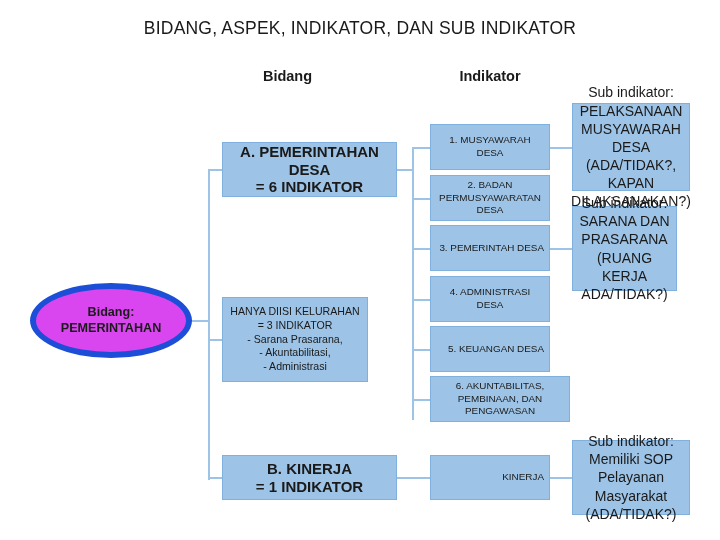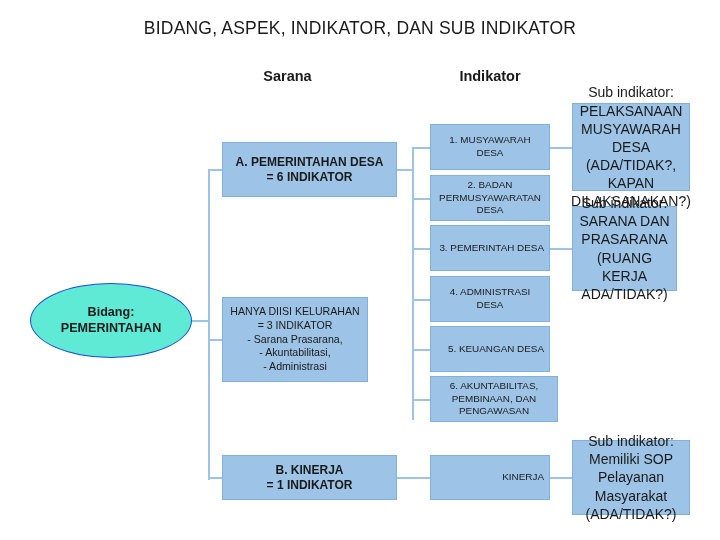"Sarana" div.colhead { text: Sarana -> Bidang }
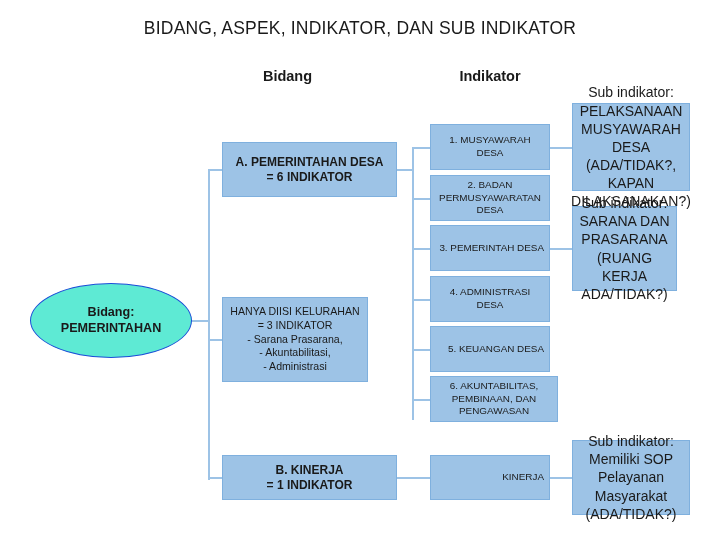"A. PEMERINTAHAN DESA" .aspek-box { font-size: 12px -> 15px }
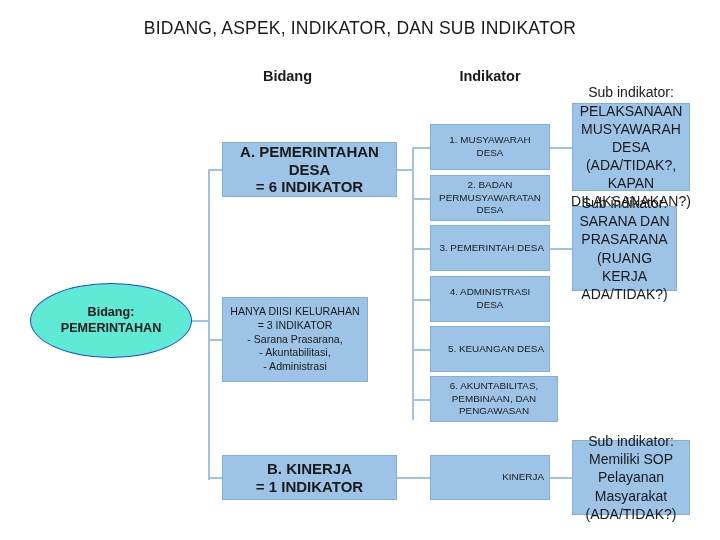"Bidang:" .ellipse { background: #5eead4 -> #d946ef; border: 1px solid #1d4ed8 -> 6px solid #1d4ed8 }
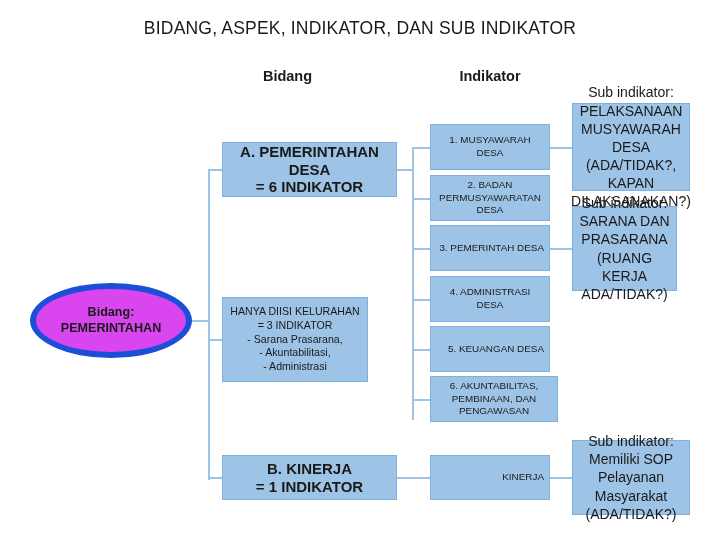"6. AKUNTABILITAS, PEMBINAAN, DAN" div.box { width: 128px -> 140px }
